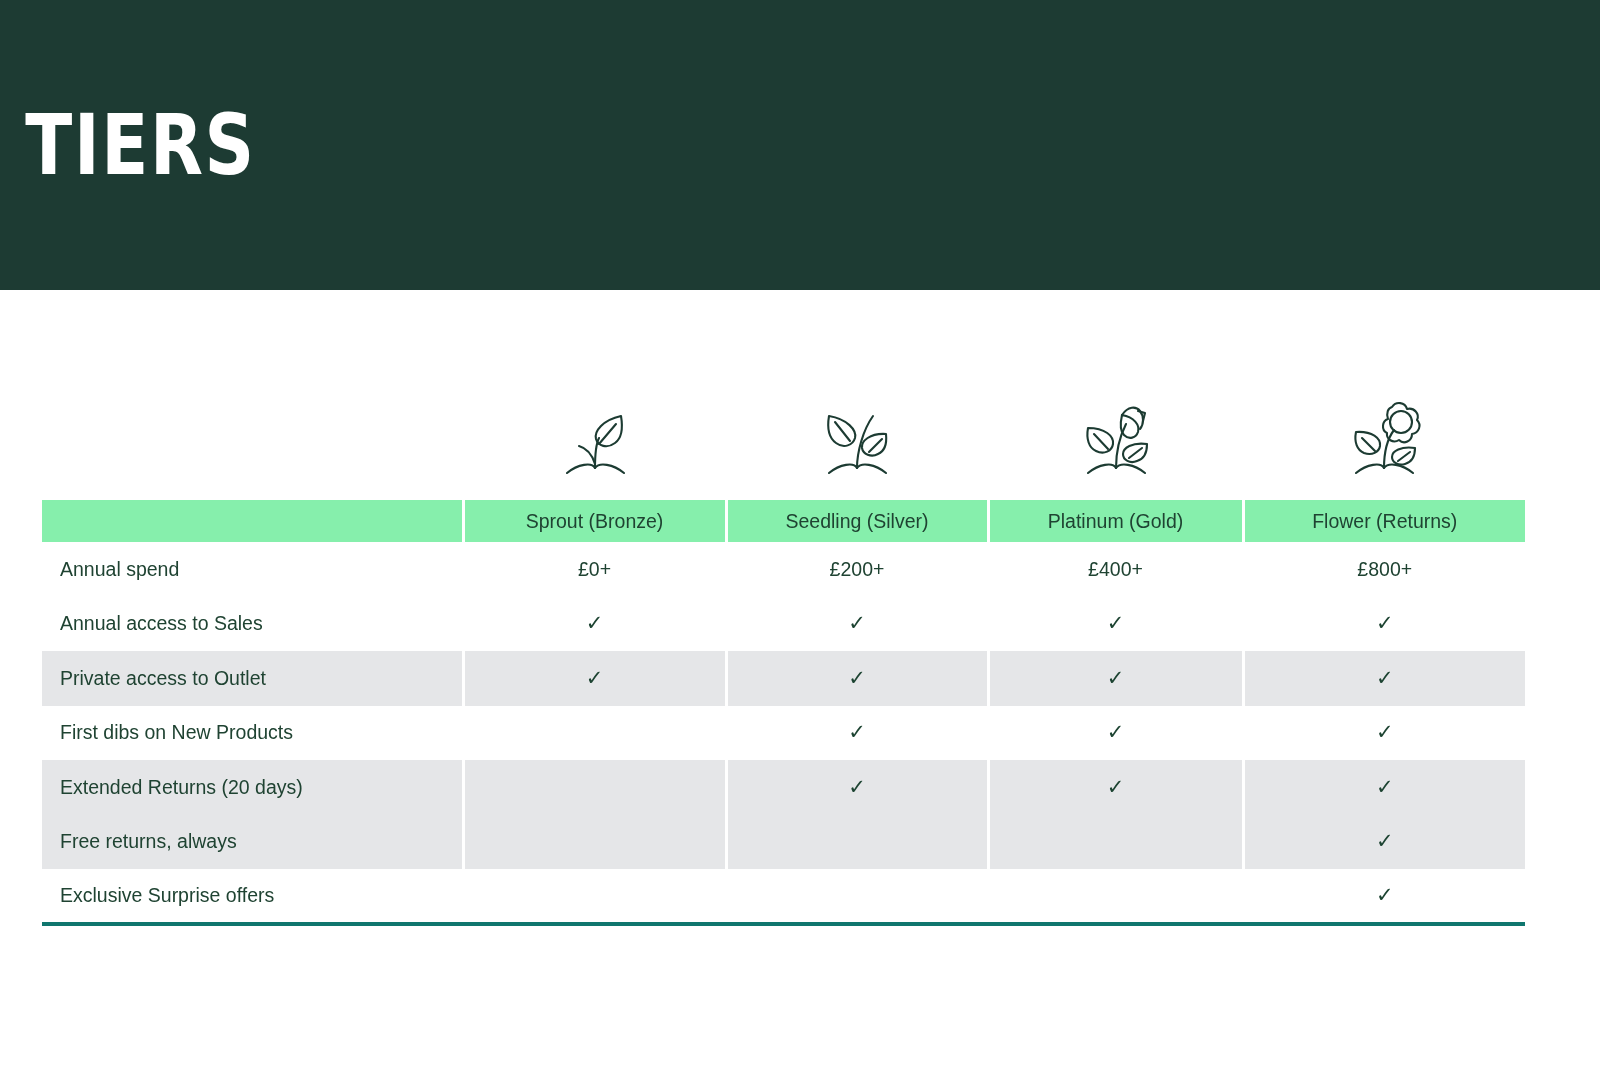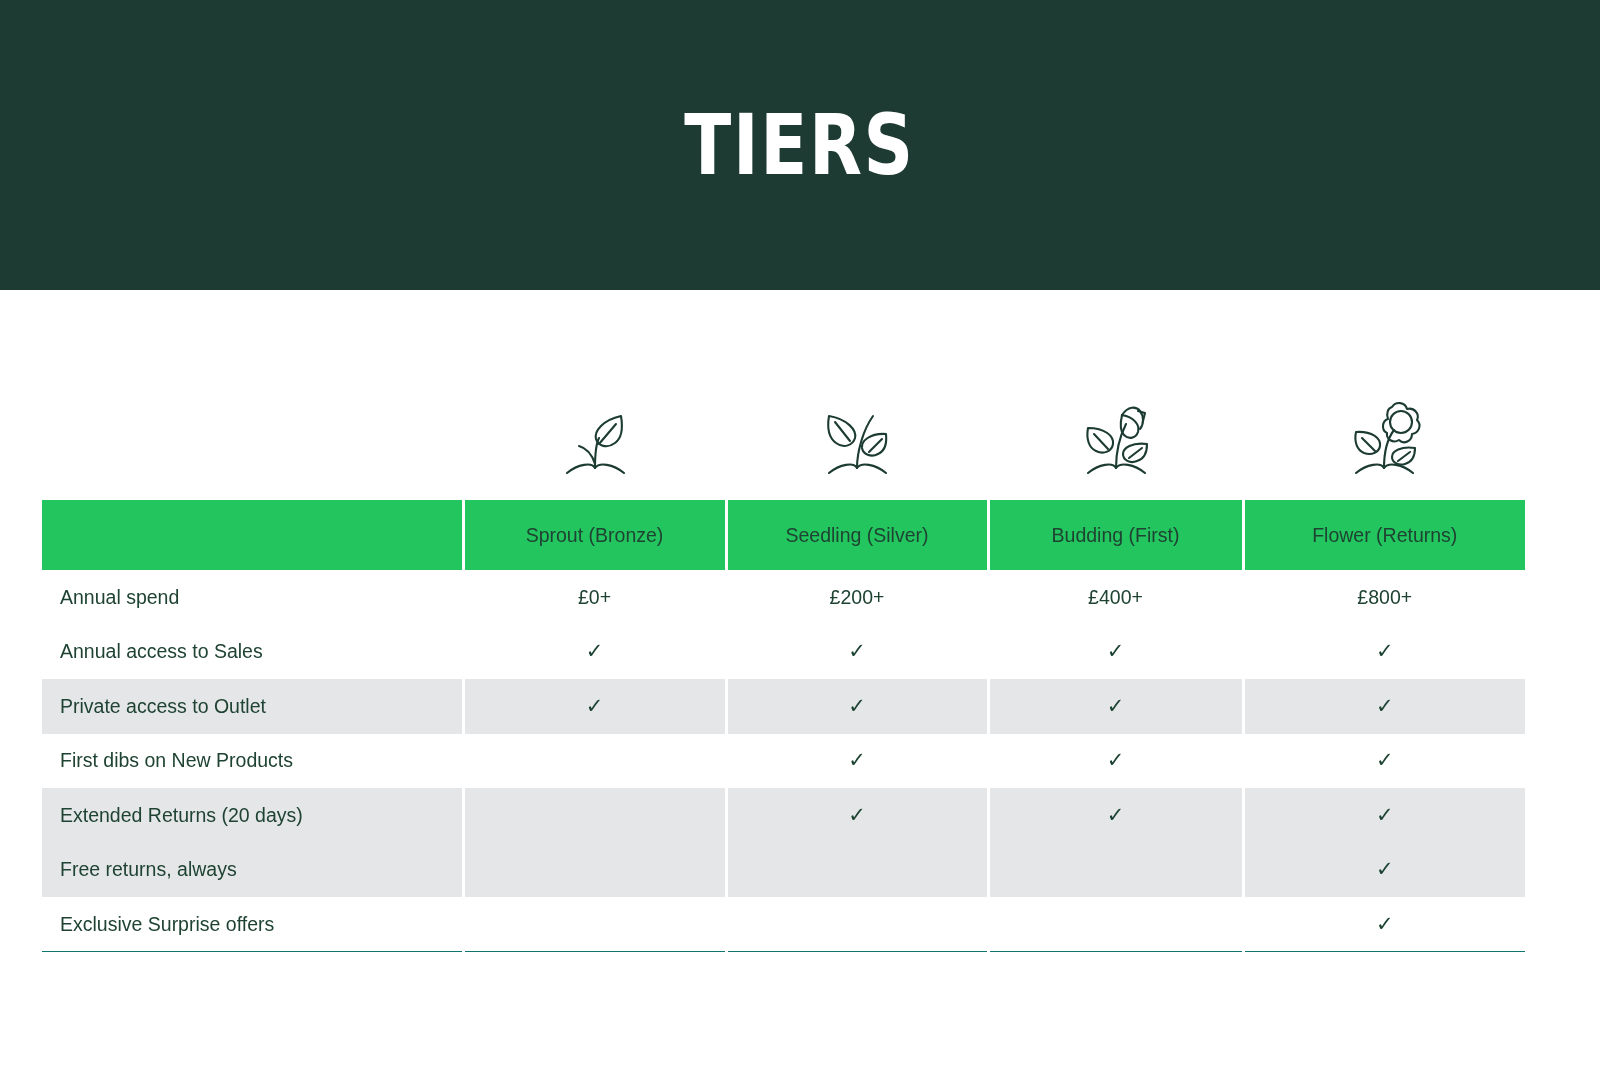"TIERS" .hero { justify-content: center -> none }
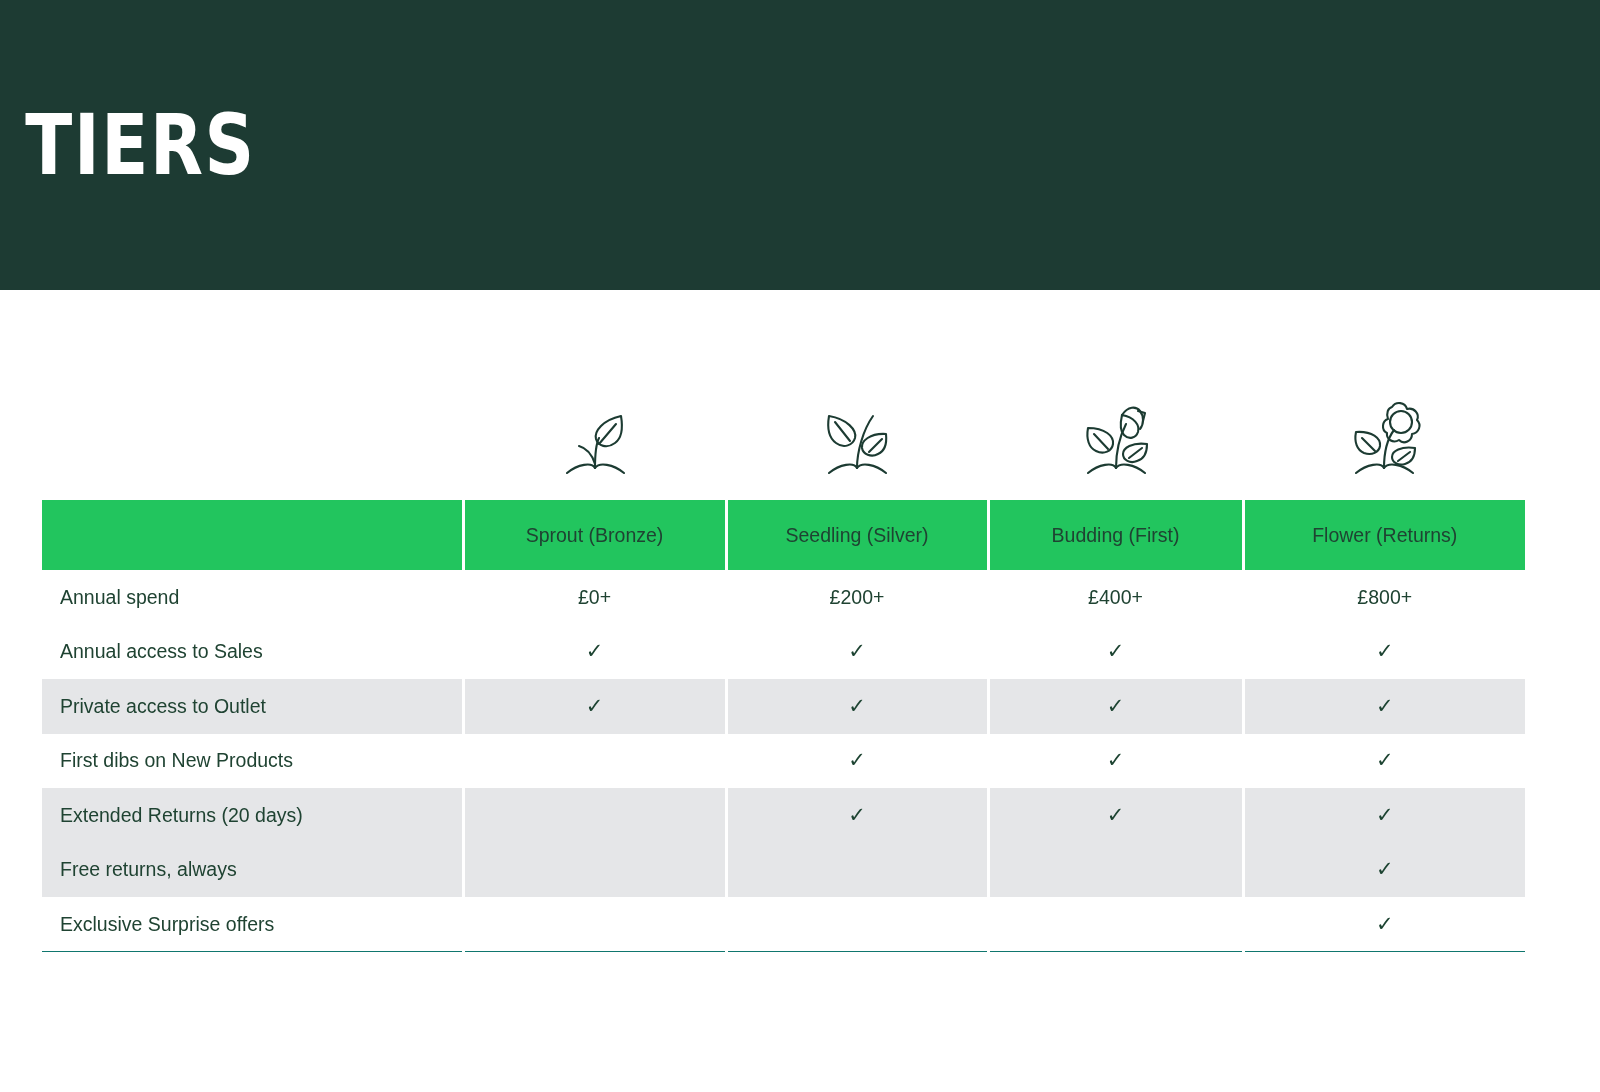"Sprout (Bronze)" tr.head-row td { background: #22c55e -> #86efac; height: 70px -> 42px }
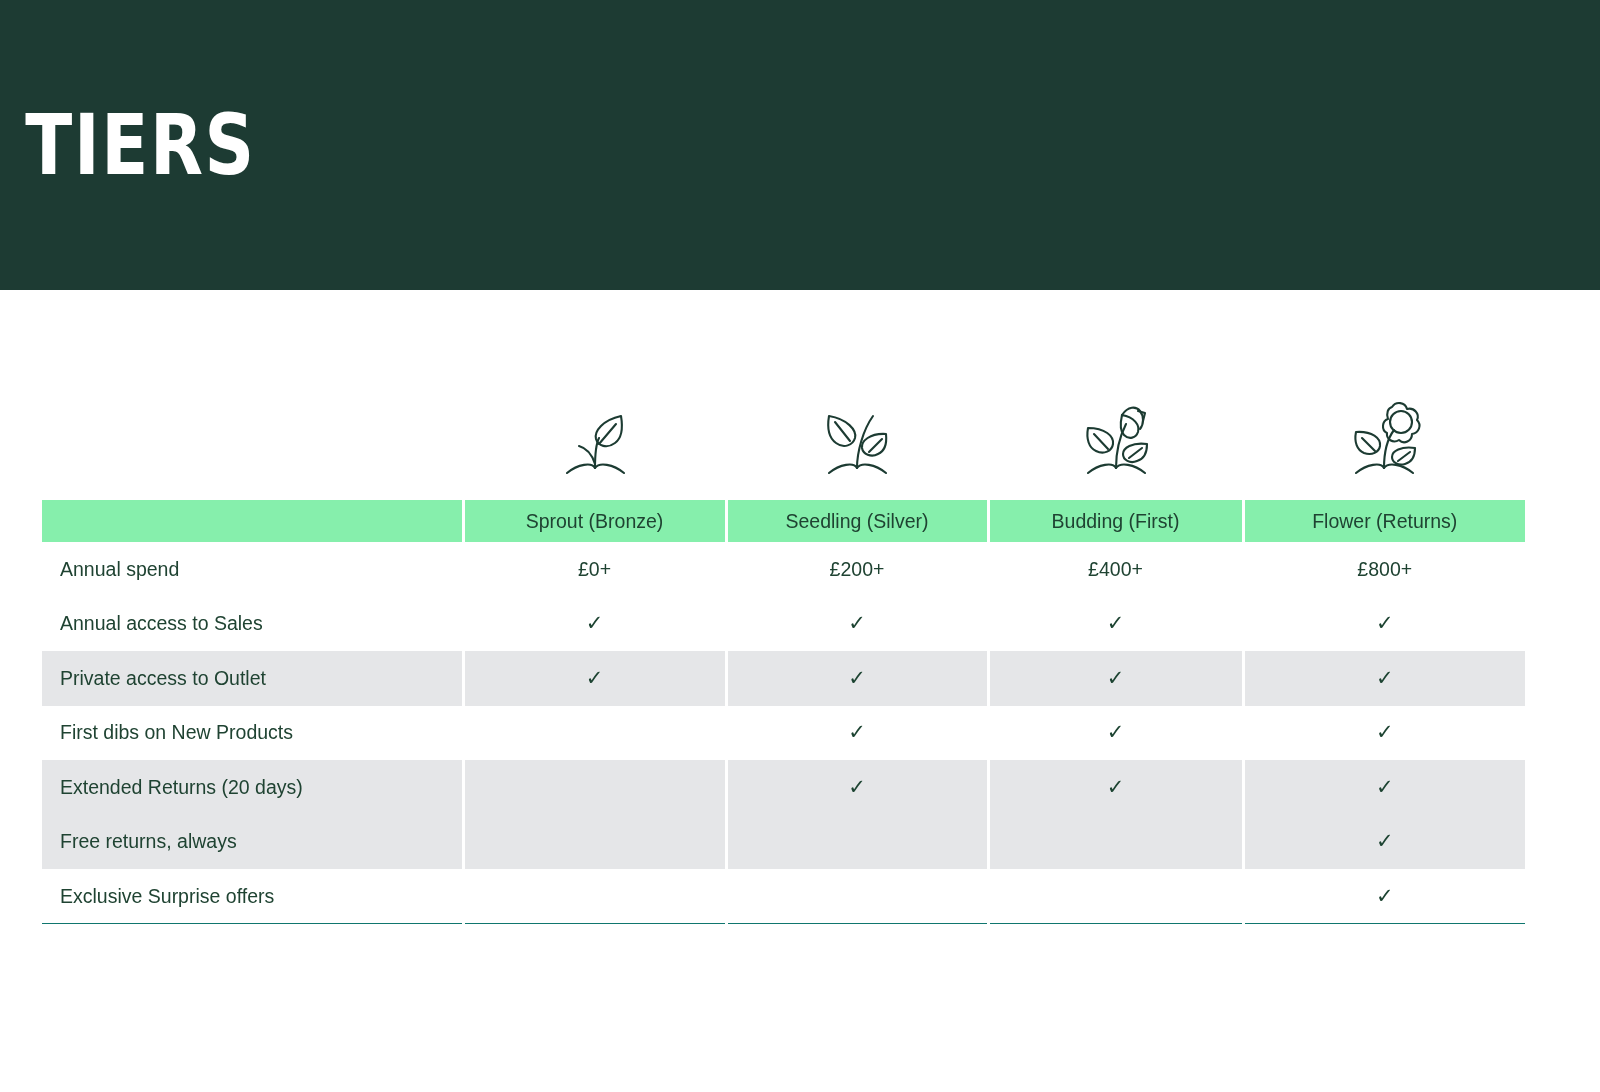"Budding (First)" td { text: Budding (First -> Platinum (Gold }
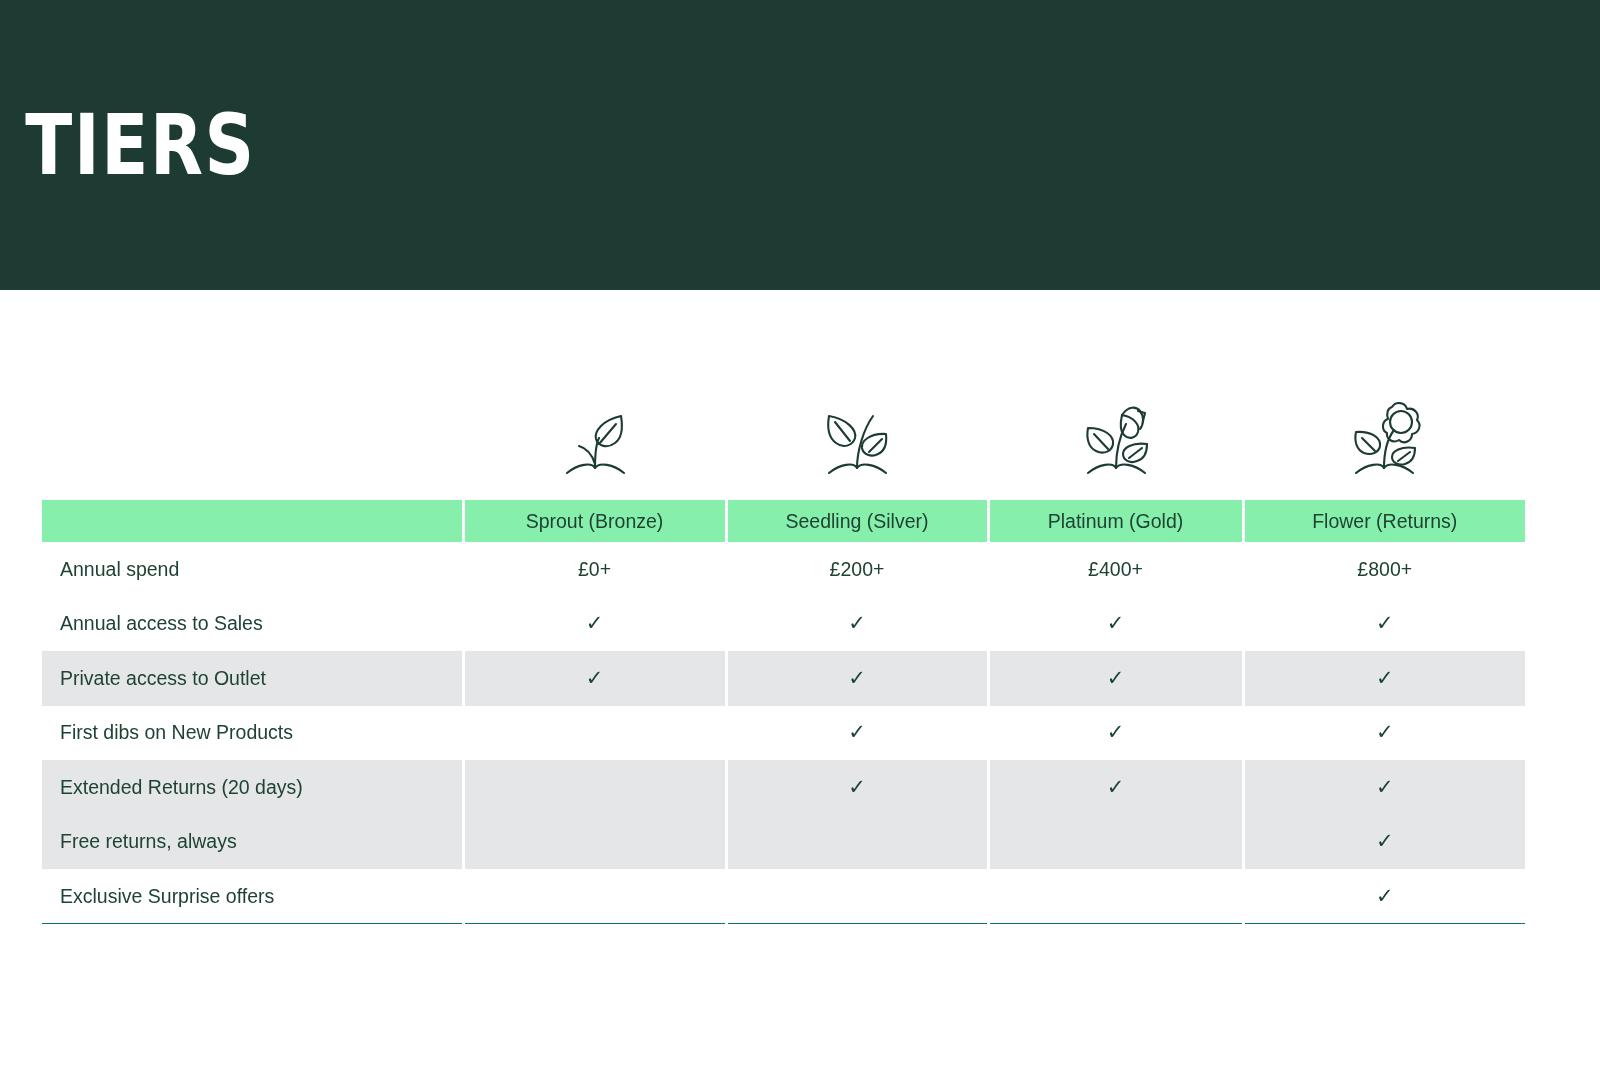"Exclusive Surprise offers" tbody tr.last-row td { border-bottom: 1px solid #0f766e -> 4px solid #0f766e }
